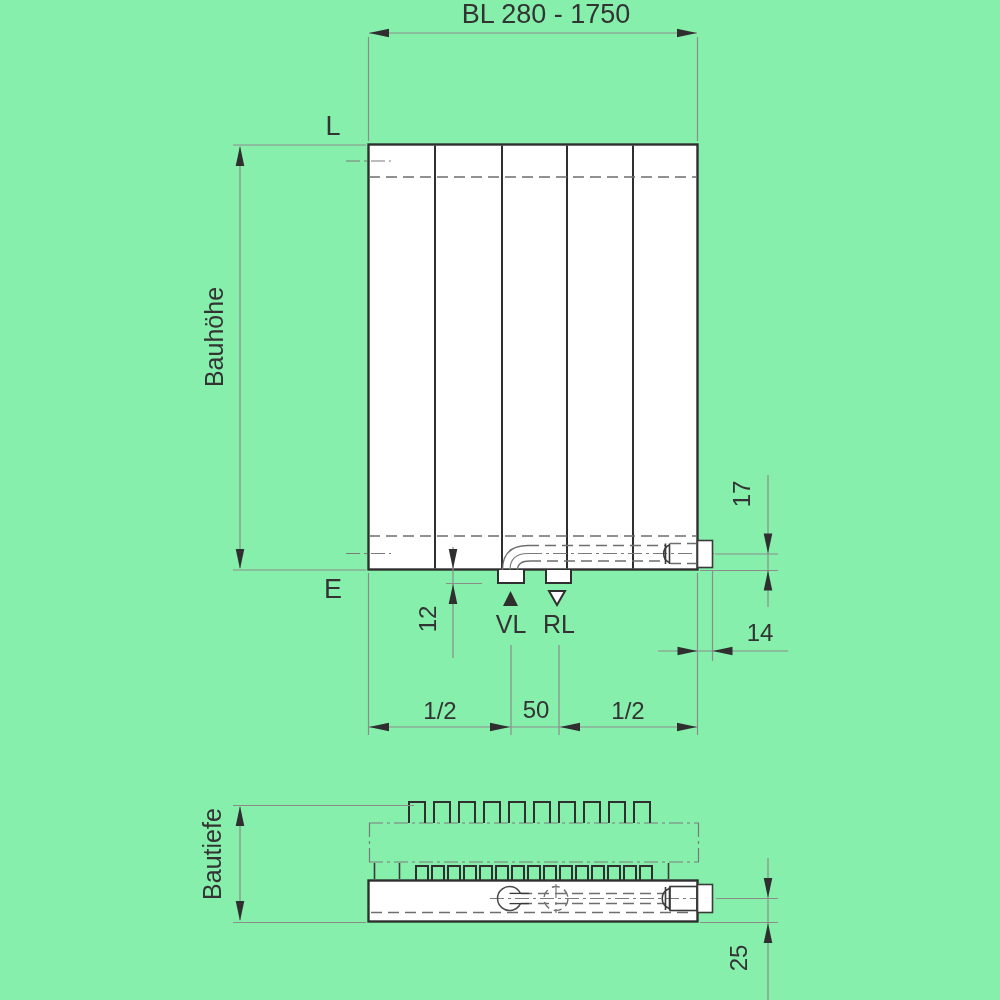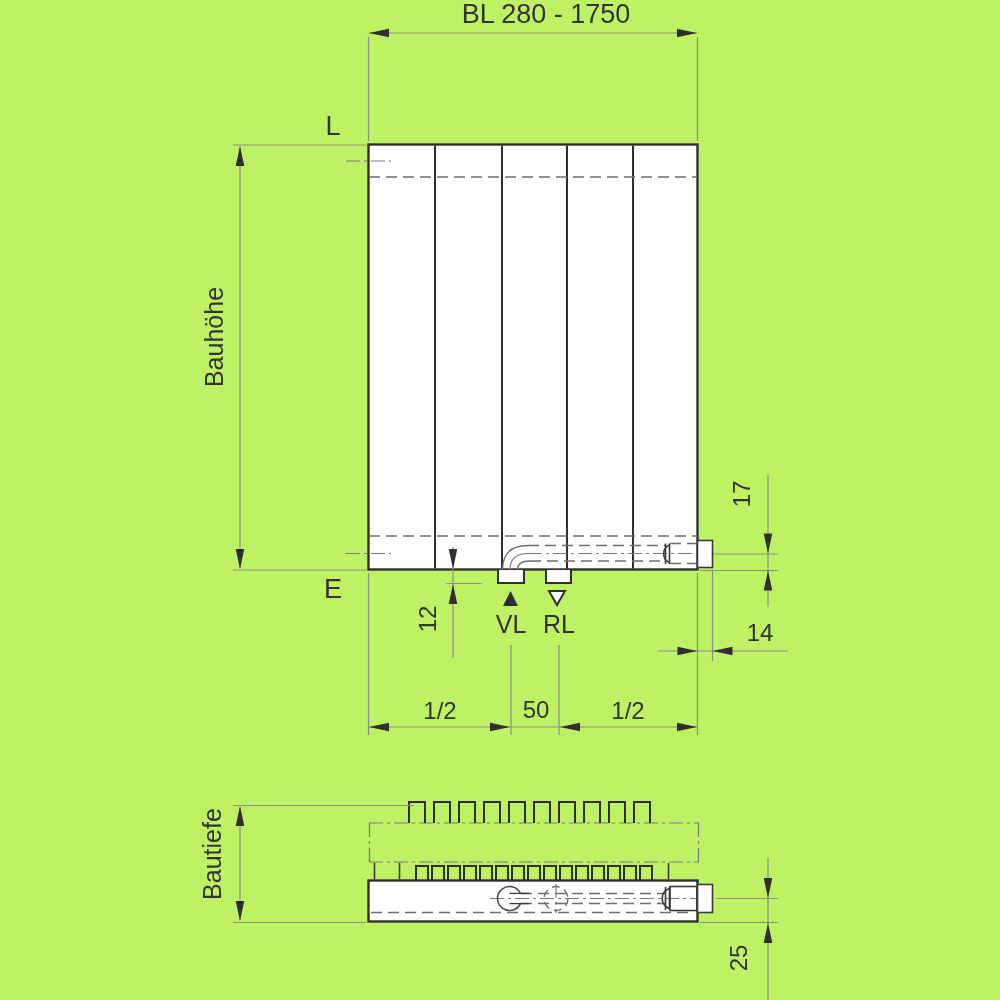"BL 280 - 1750" .stage { background: #bef264 -> #86efac }
